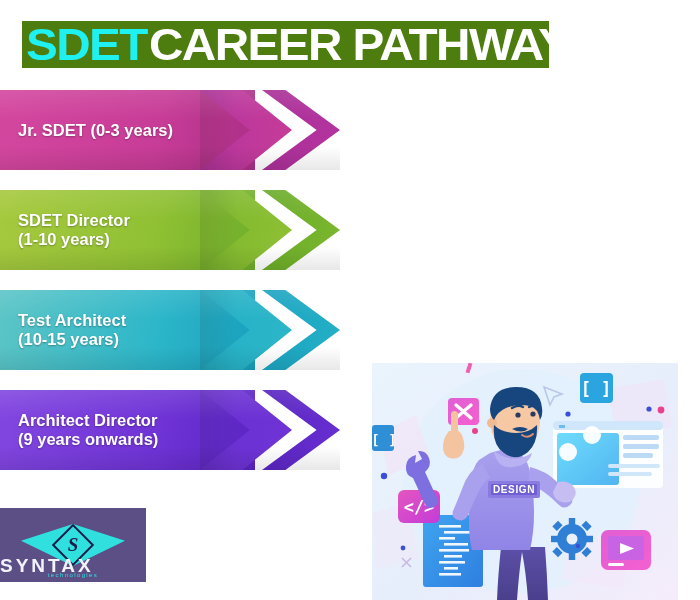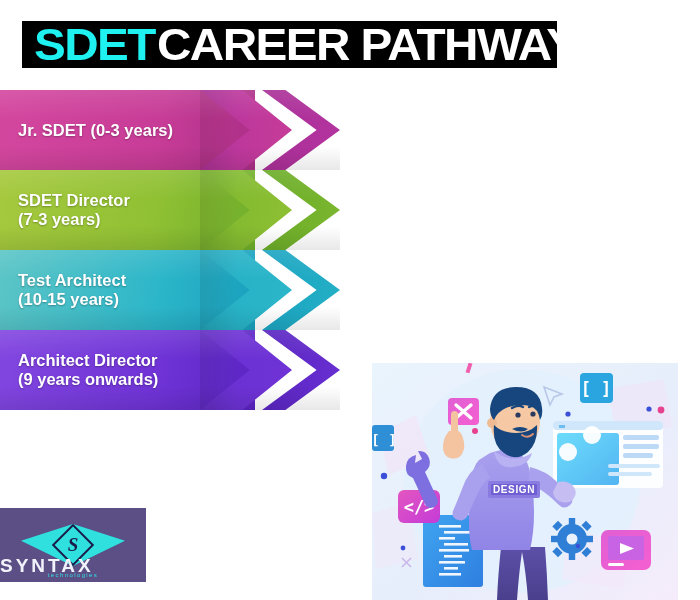"SDET" #title-band { background: #000000 -> #4d7c0f; padding: 0 4px 0 12px -> 0 4px 0 4px }
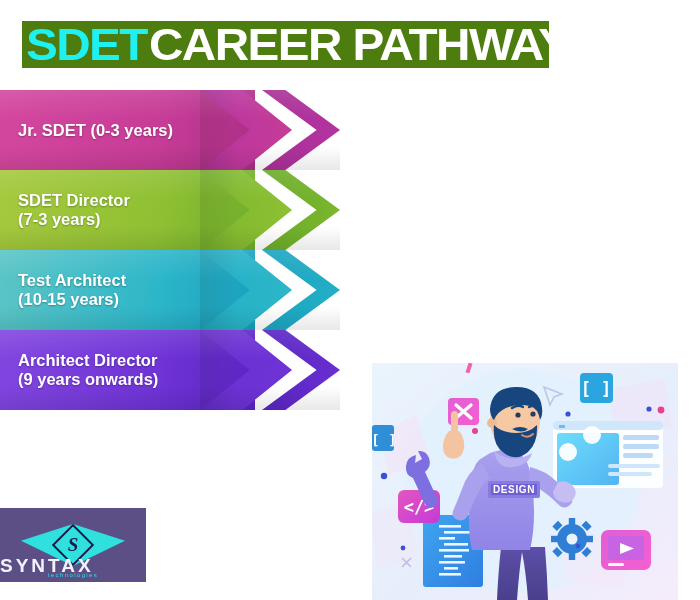"Jr. SDET (0-3 years)" .bar-row { height: 80px -> 100px }
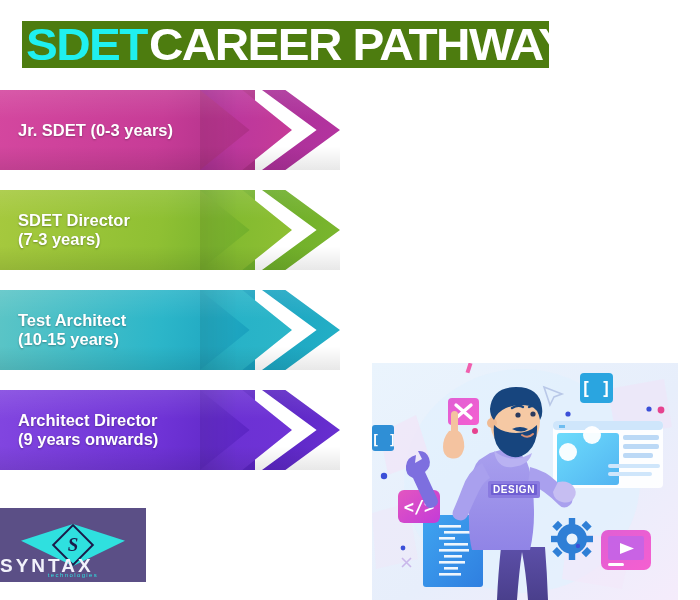"(7-3 years)" span { text: 7-3 -> 1-10 }
